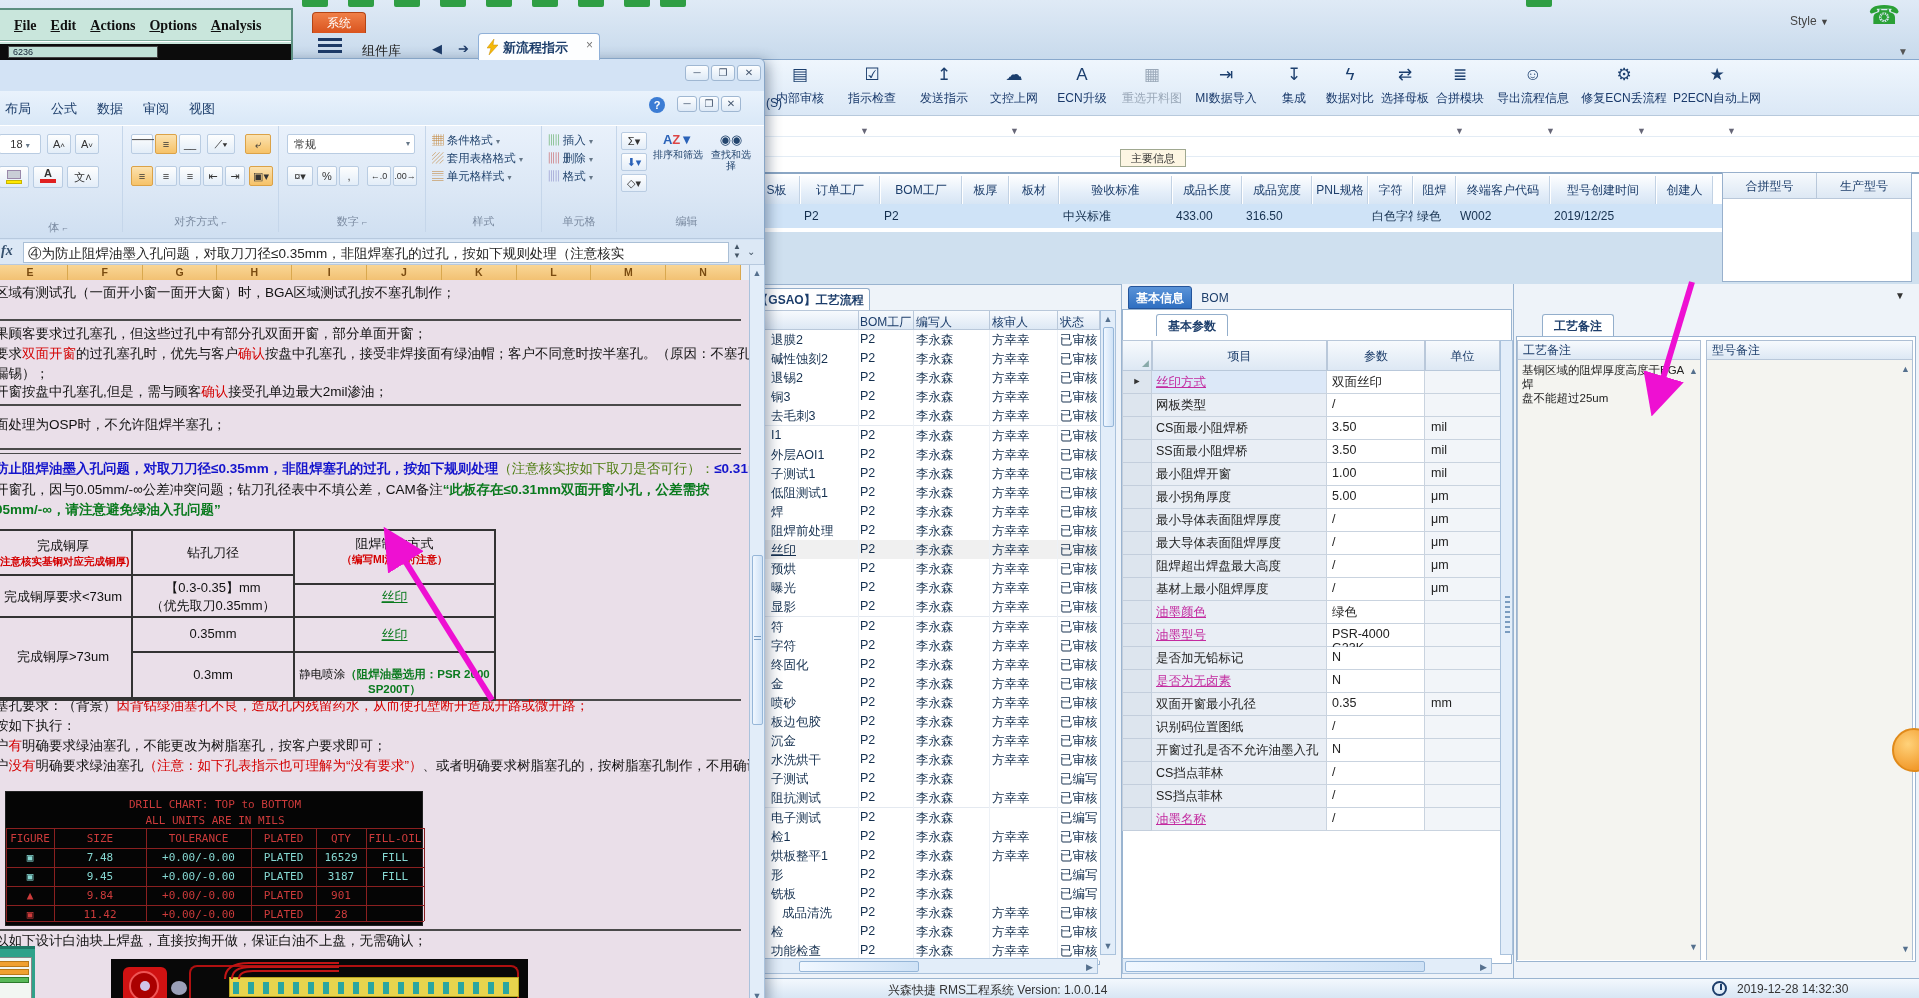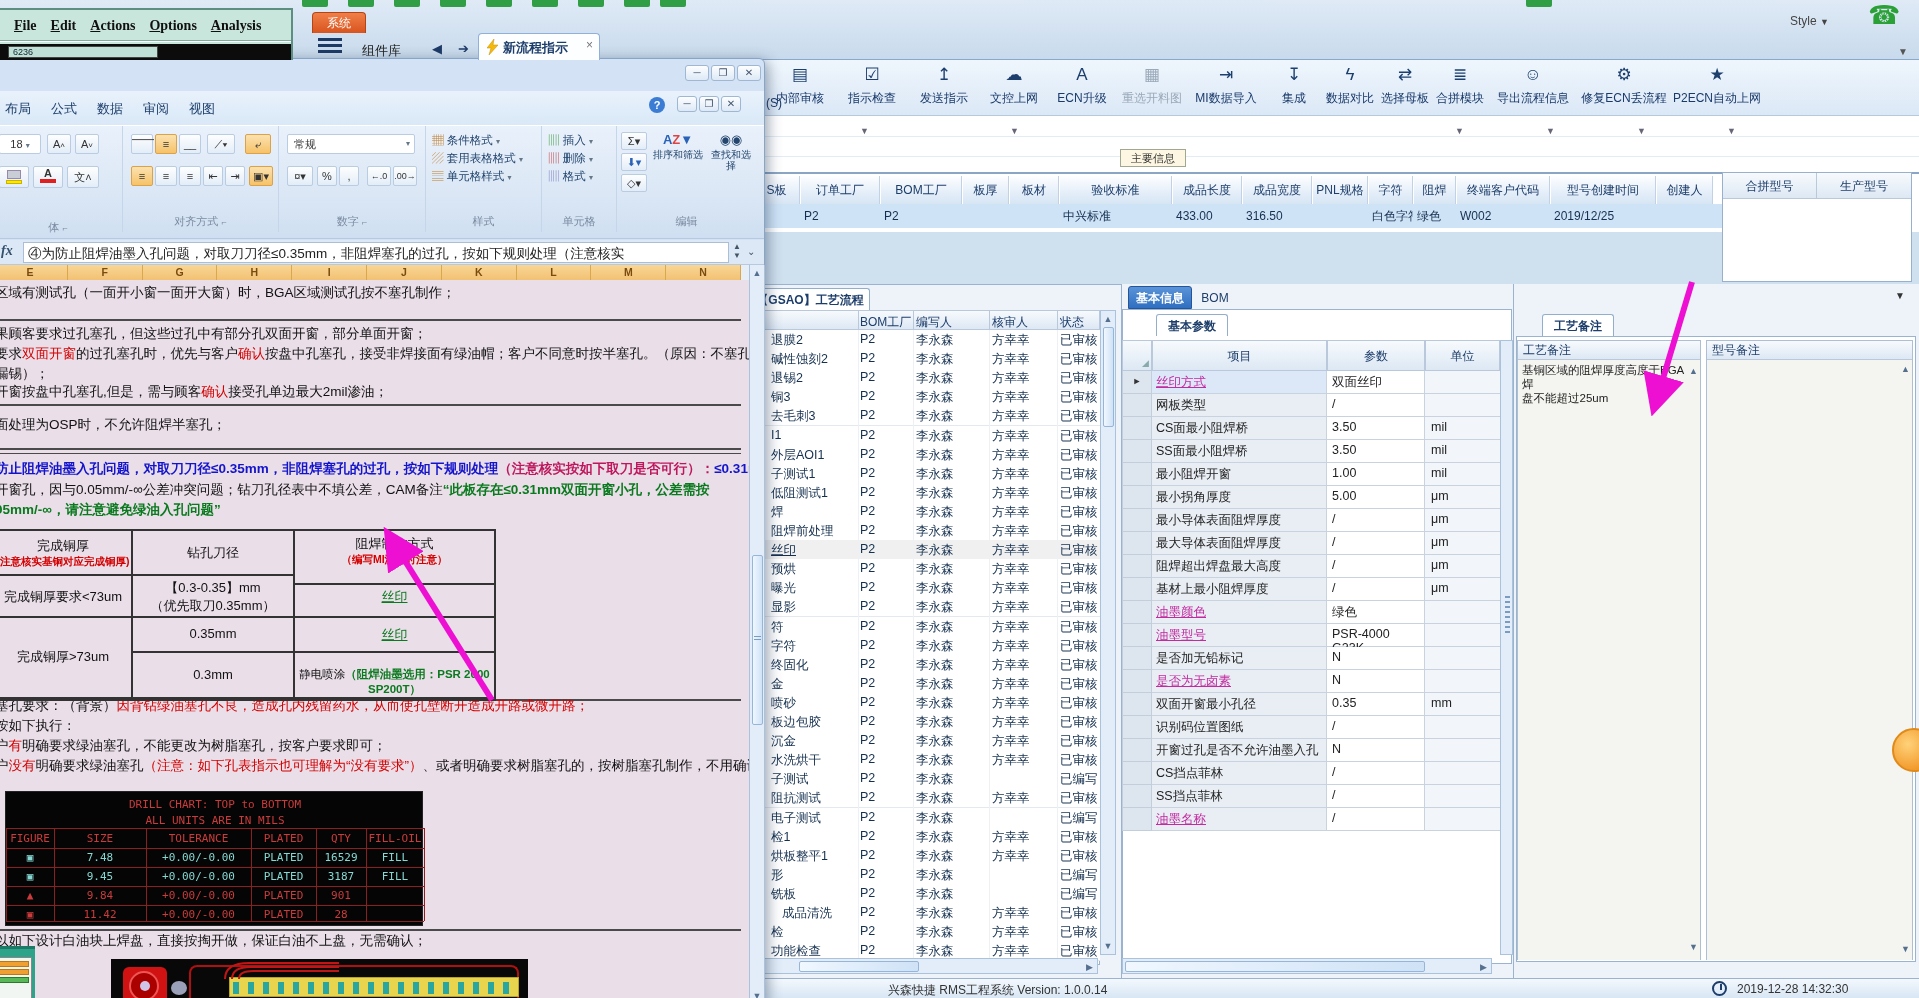"（注意核实按如下取刀是否可行）：" .doc .redbold { color: #be185d -> #4d7c0f; font-weight: bold -> normal }
